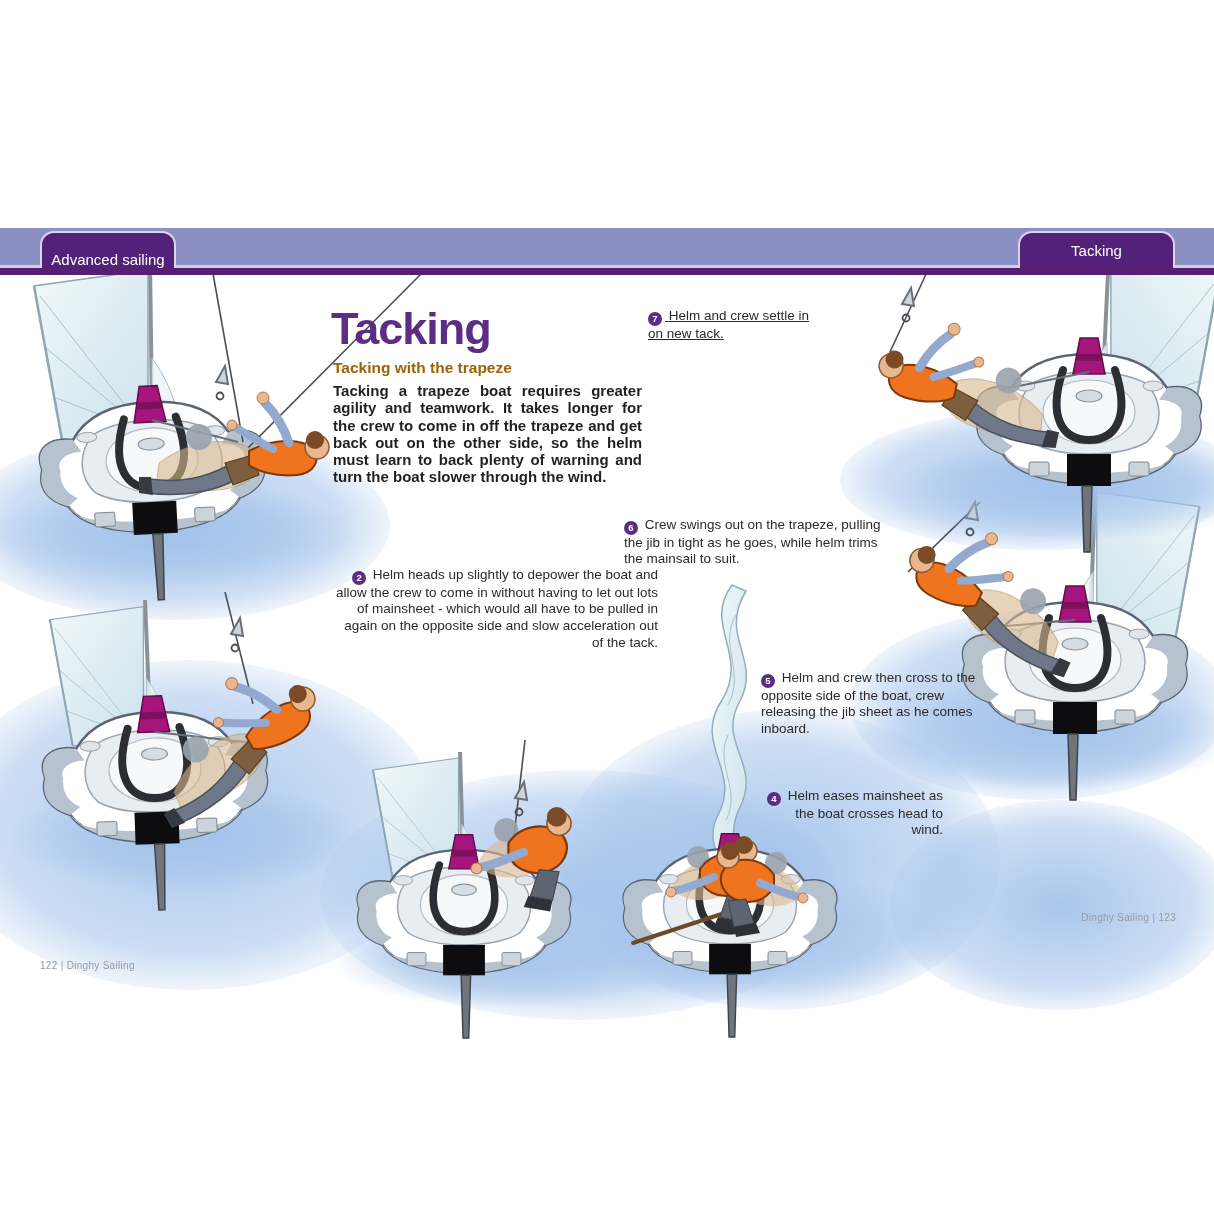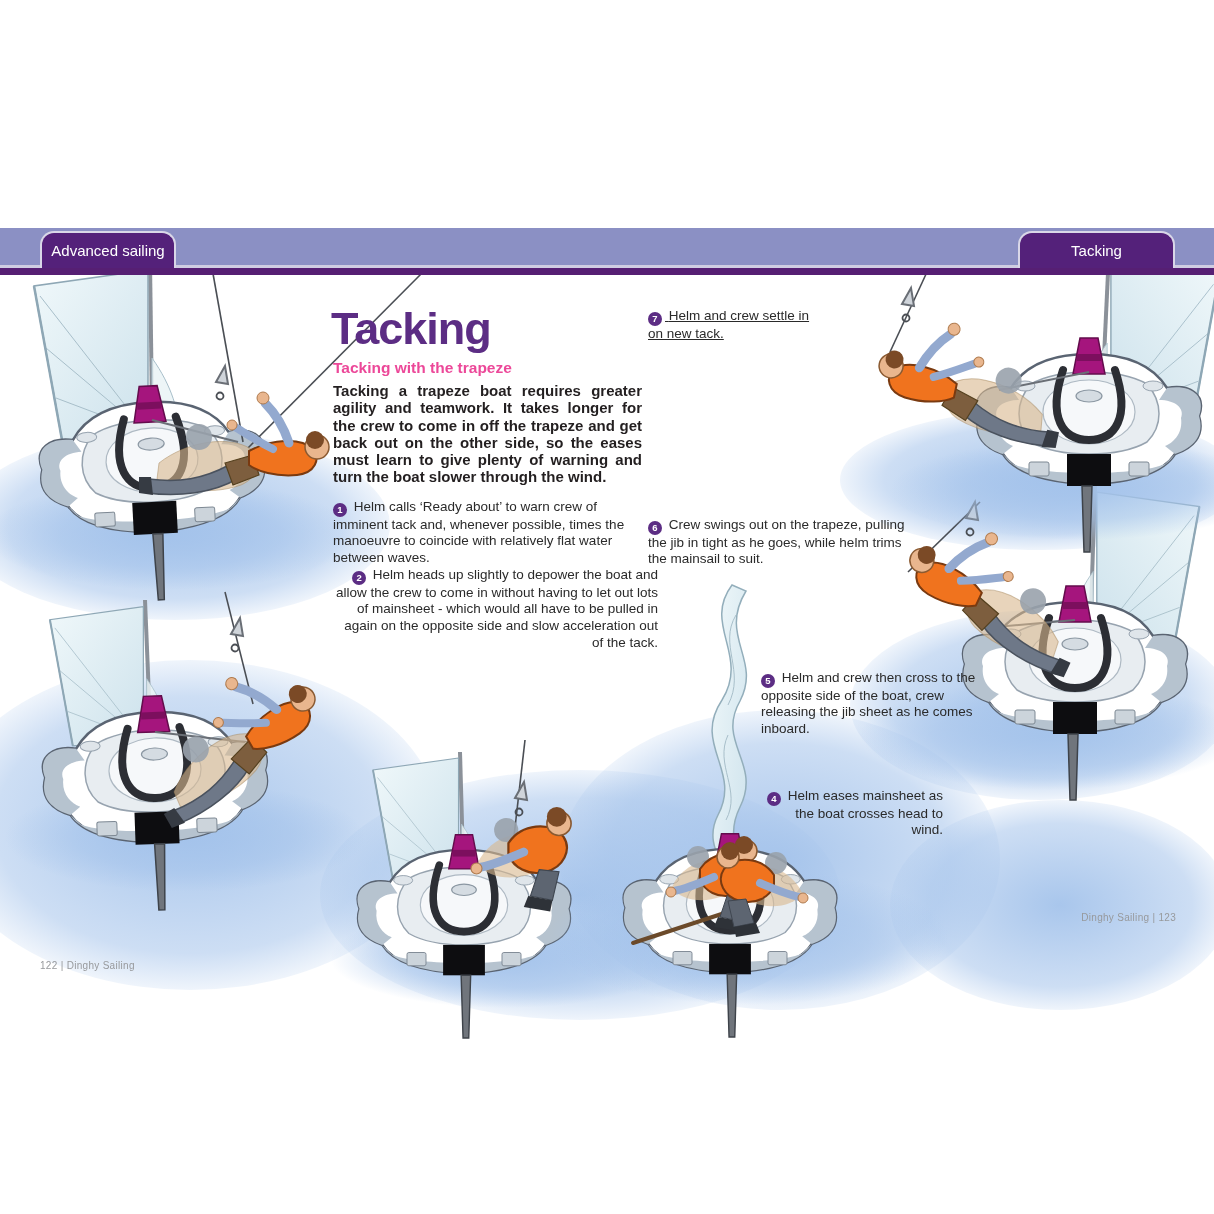"Advanced sailing" .tab-left { align-items: none -> flex-end }
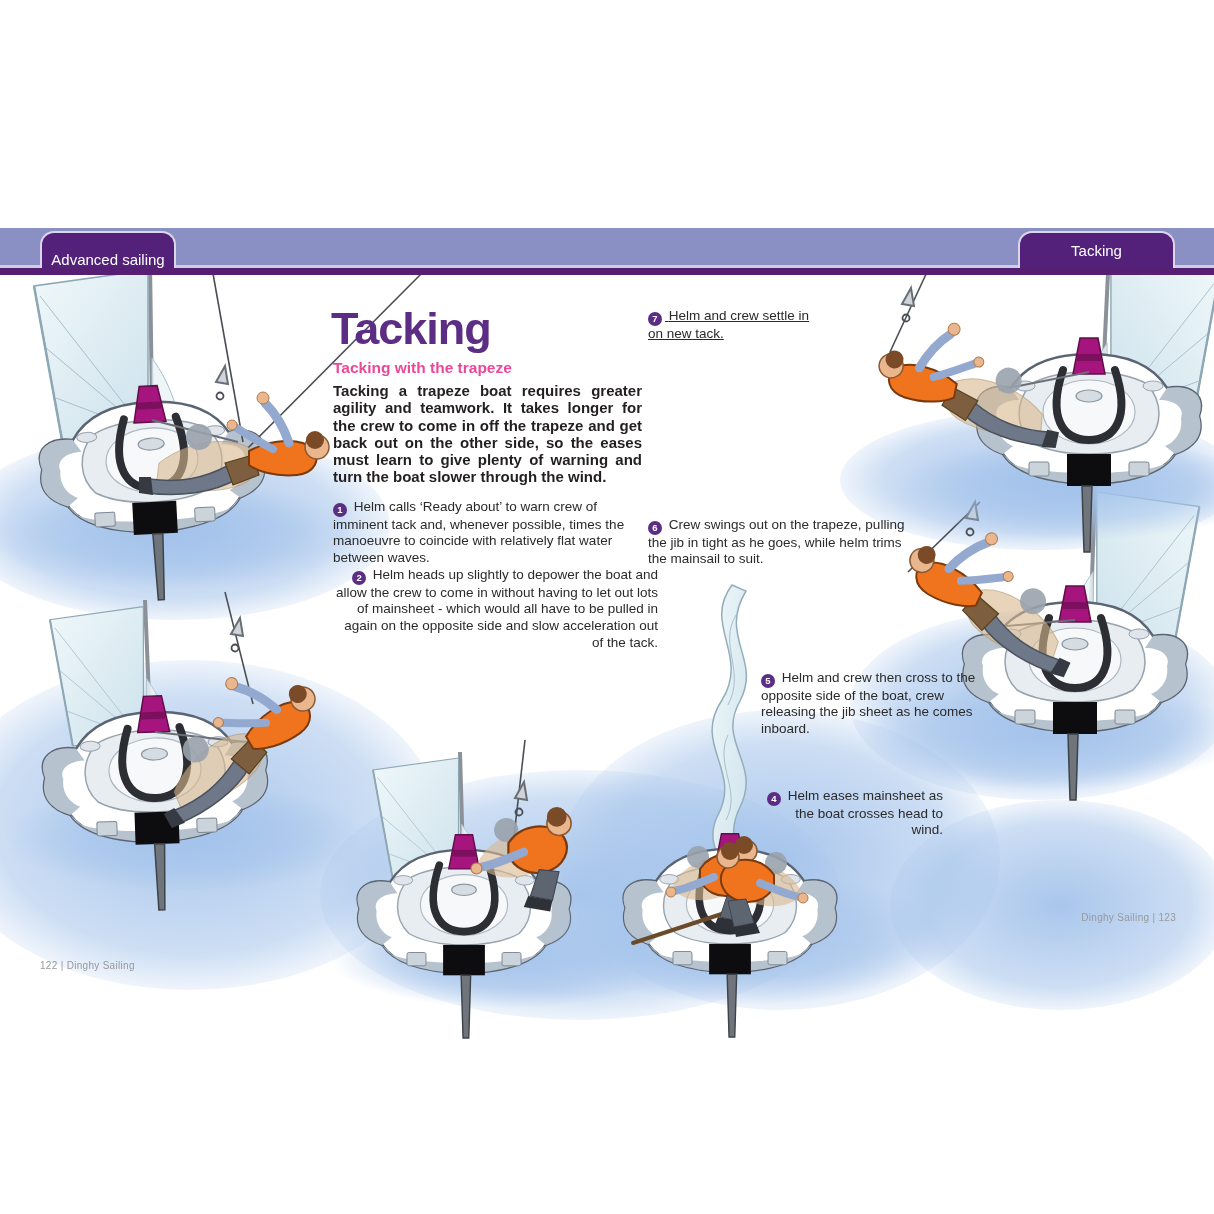"Tacking with the trapeze" .subhead { color: #ec4899 -> #a16207 }
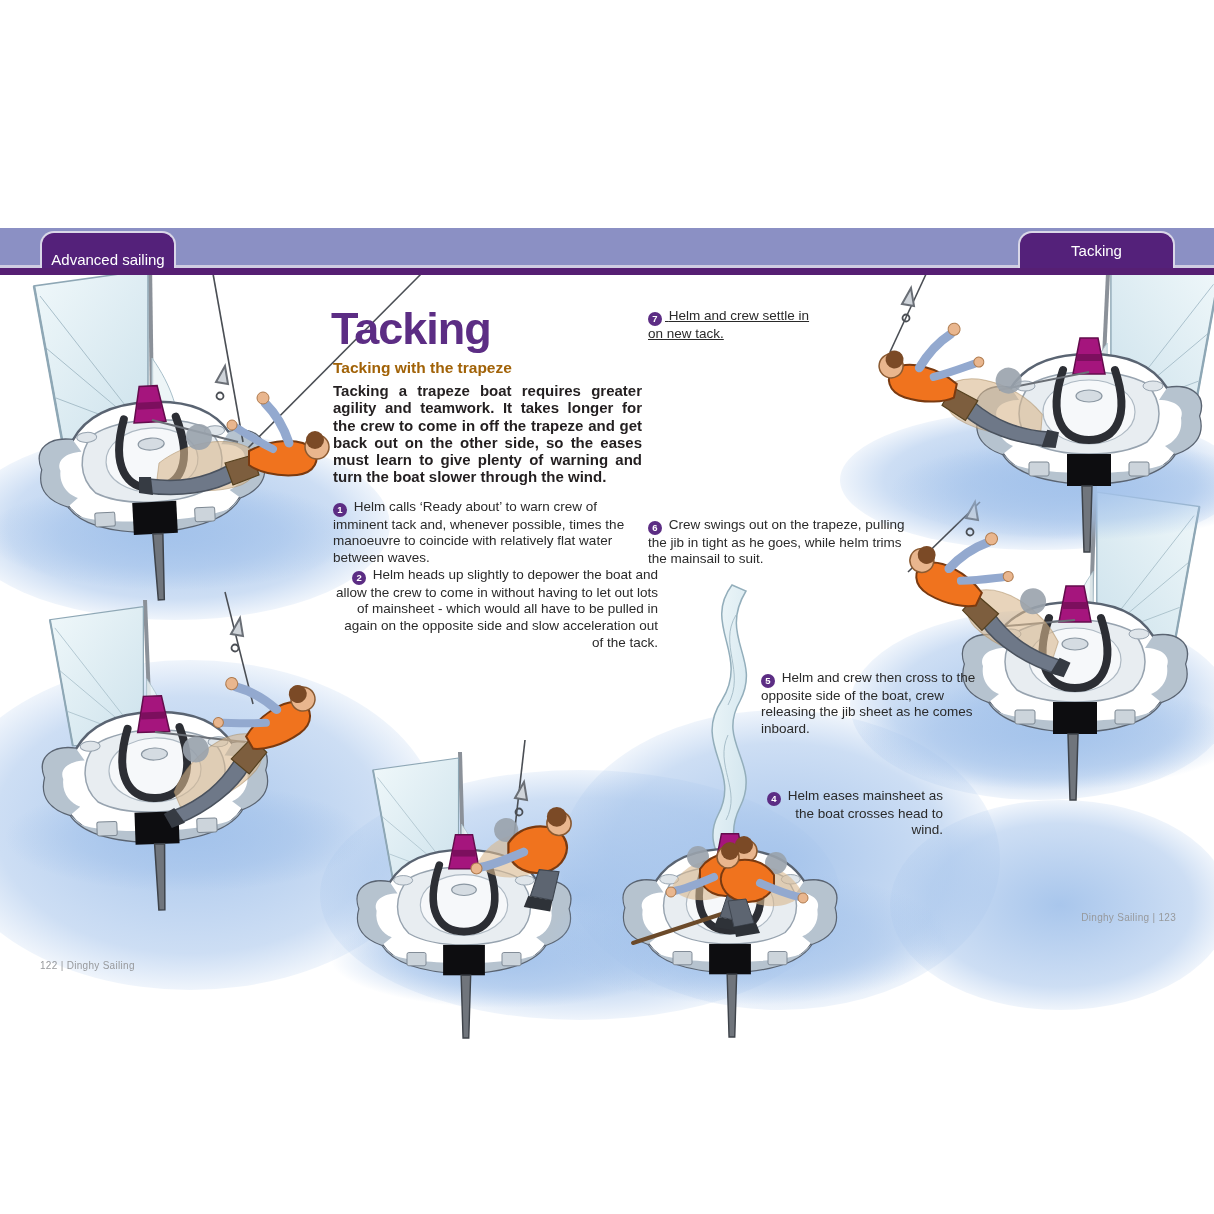"Tacking a trapeze boat requires" p.txt { text: eases must learn to give -> helm must learn to back }
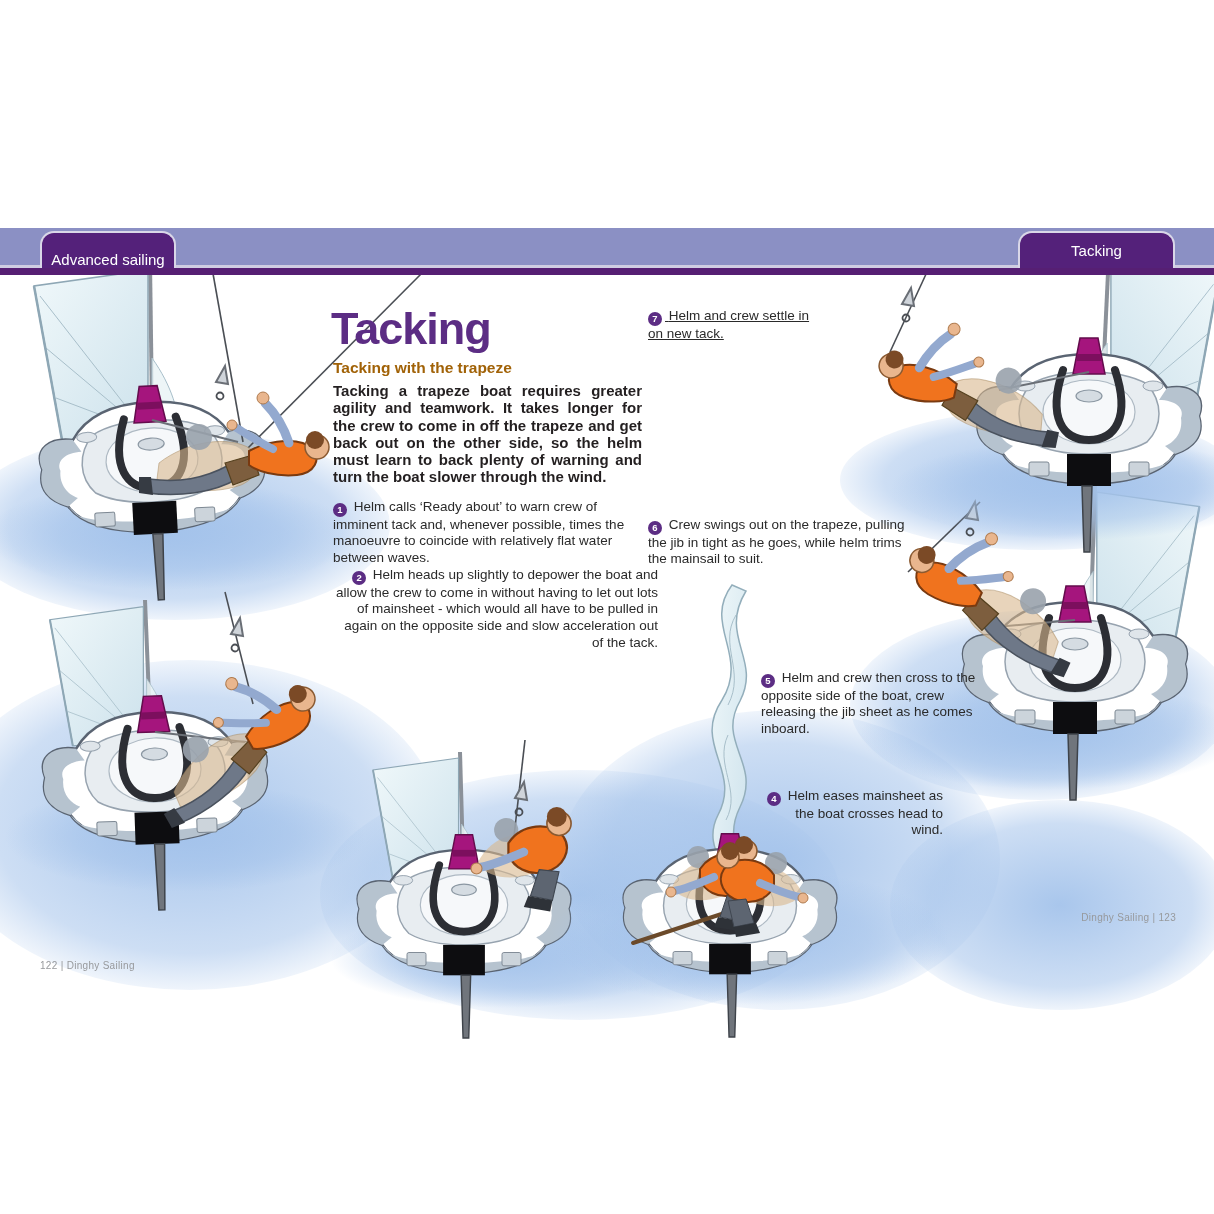"1 Helm calls ‘Ready about’" p.txt { html: <p> <span>1</span> <span>Helm calls ‘Ready about’ to warn crew of imminent tack and, whenever possible, times the manoeuvre to coincide with relatively flat water between waves.</span> </p> -> none }
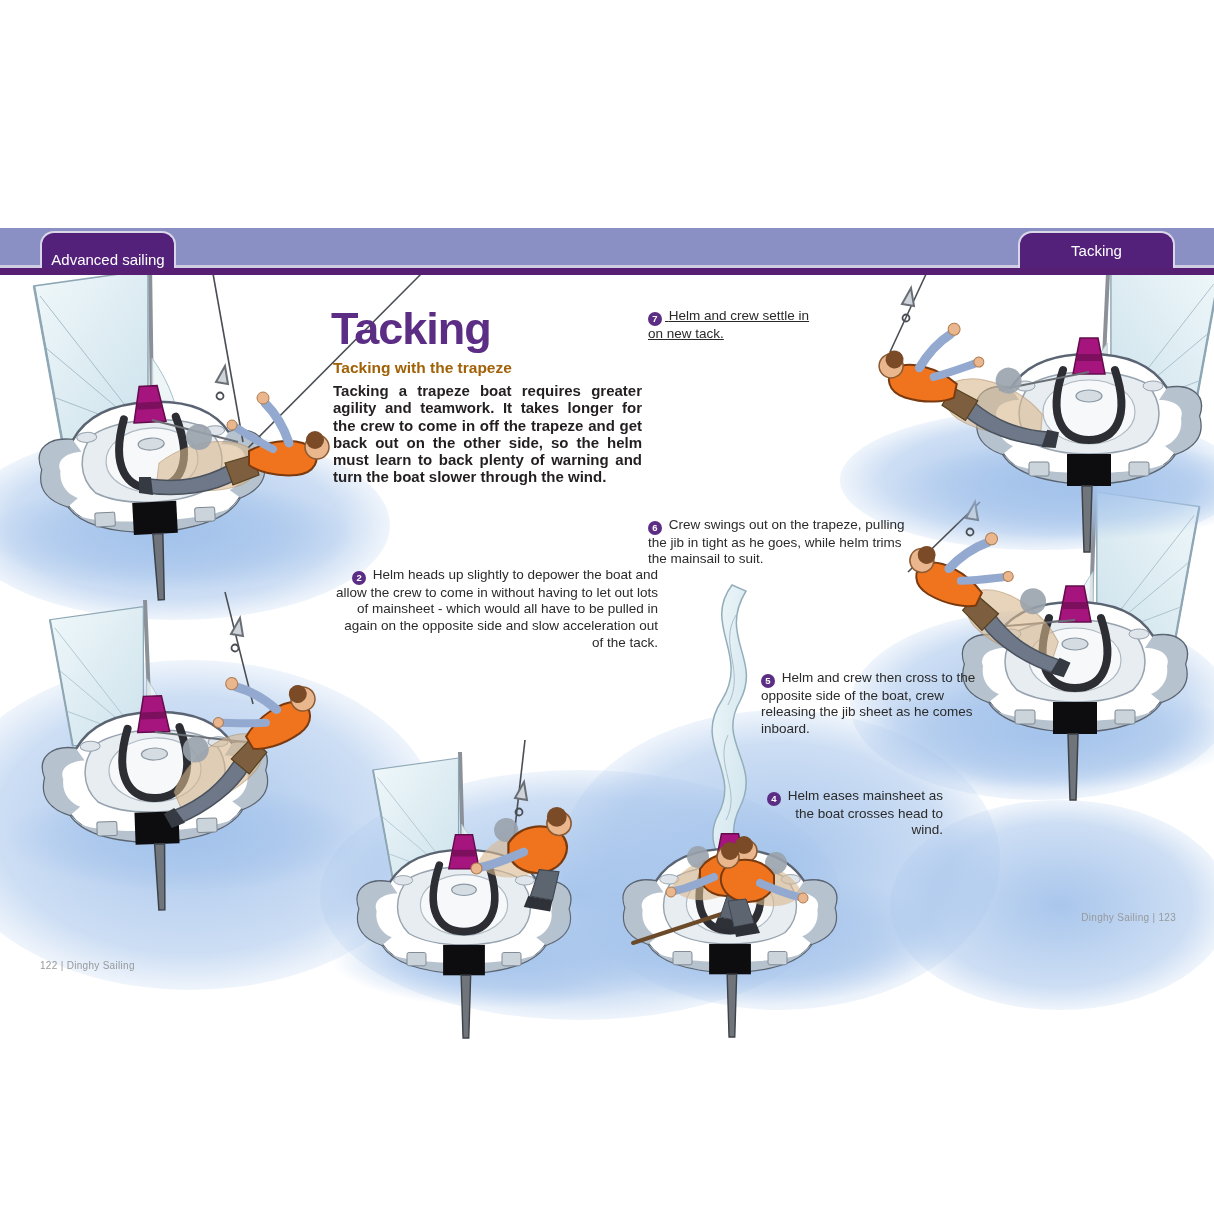"6 Crew swings out on" .step6 { left: 648px -> 624px }
